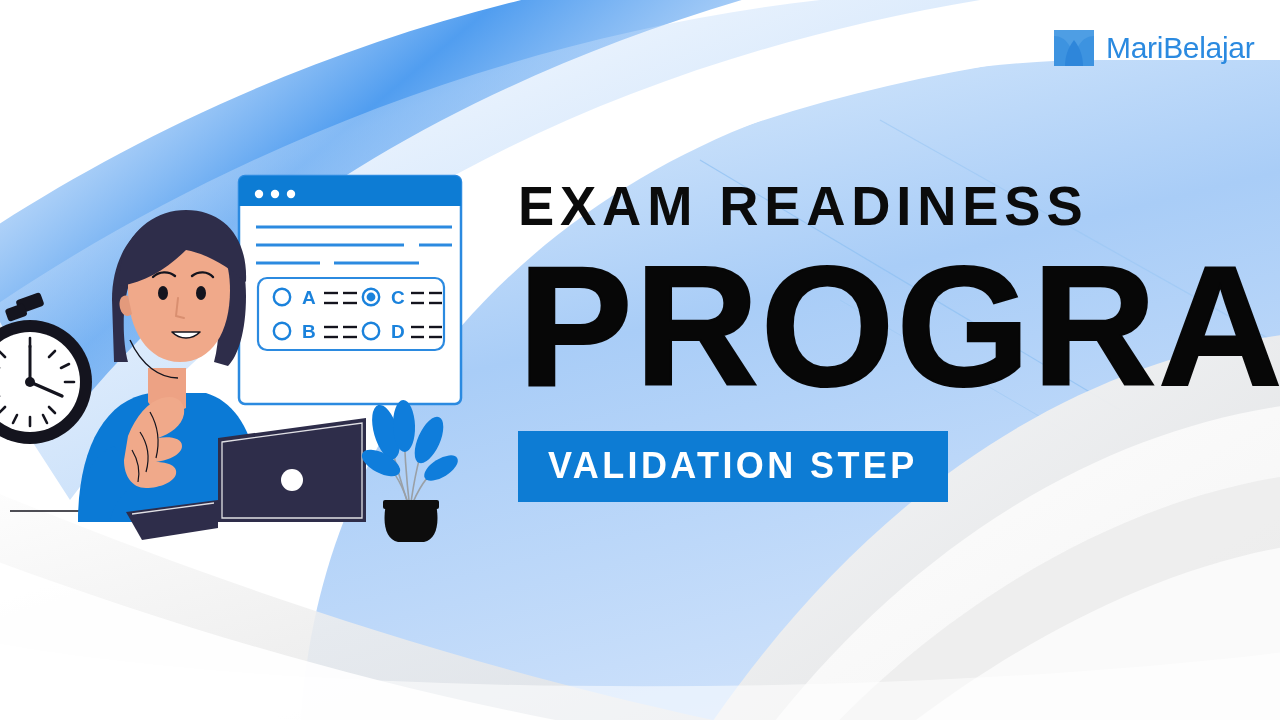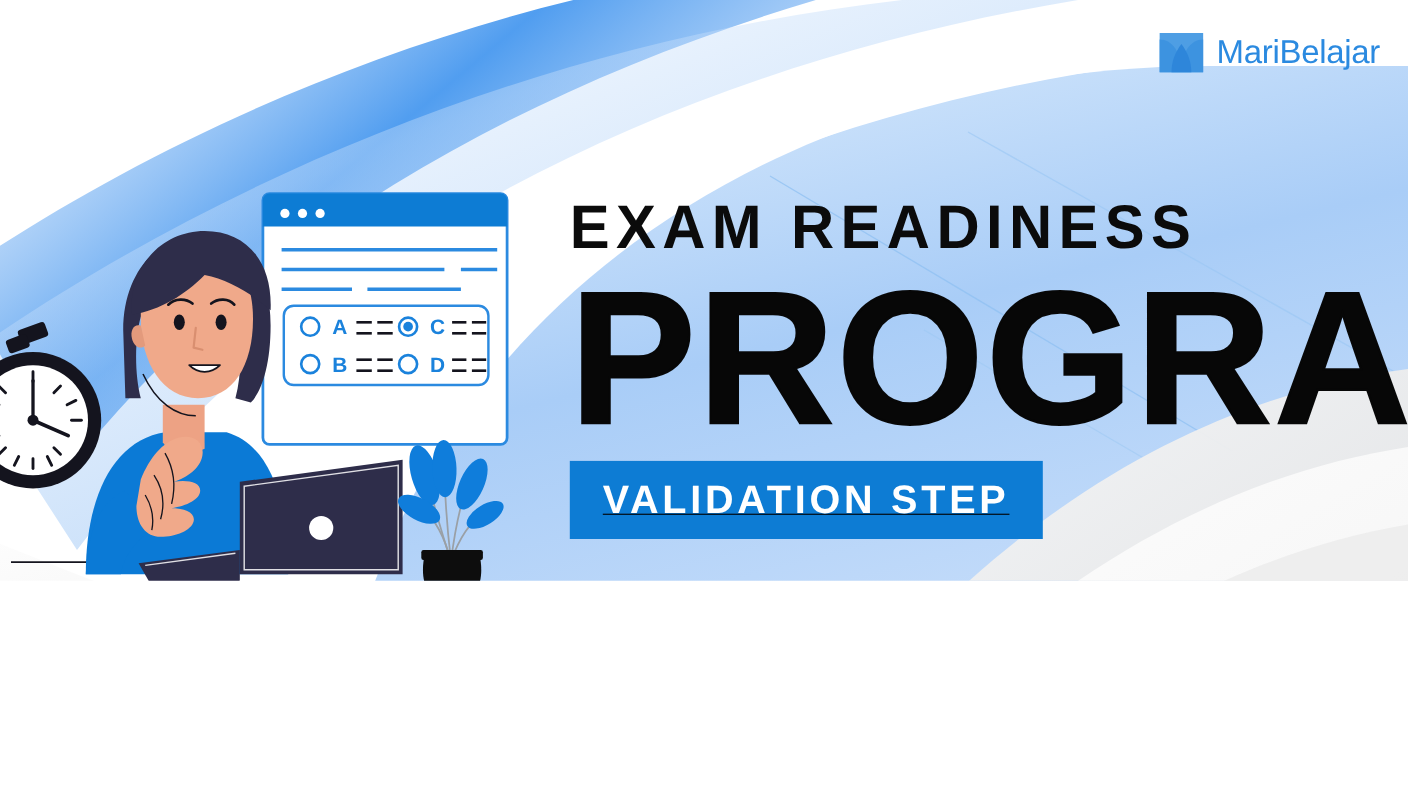"MariBelajar" #stage { height: 528px -> 720px }
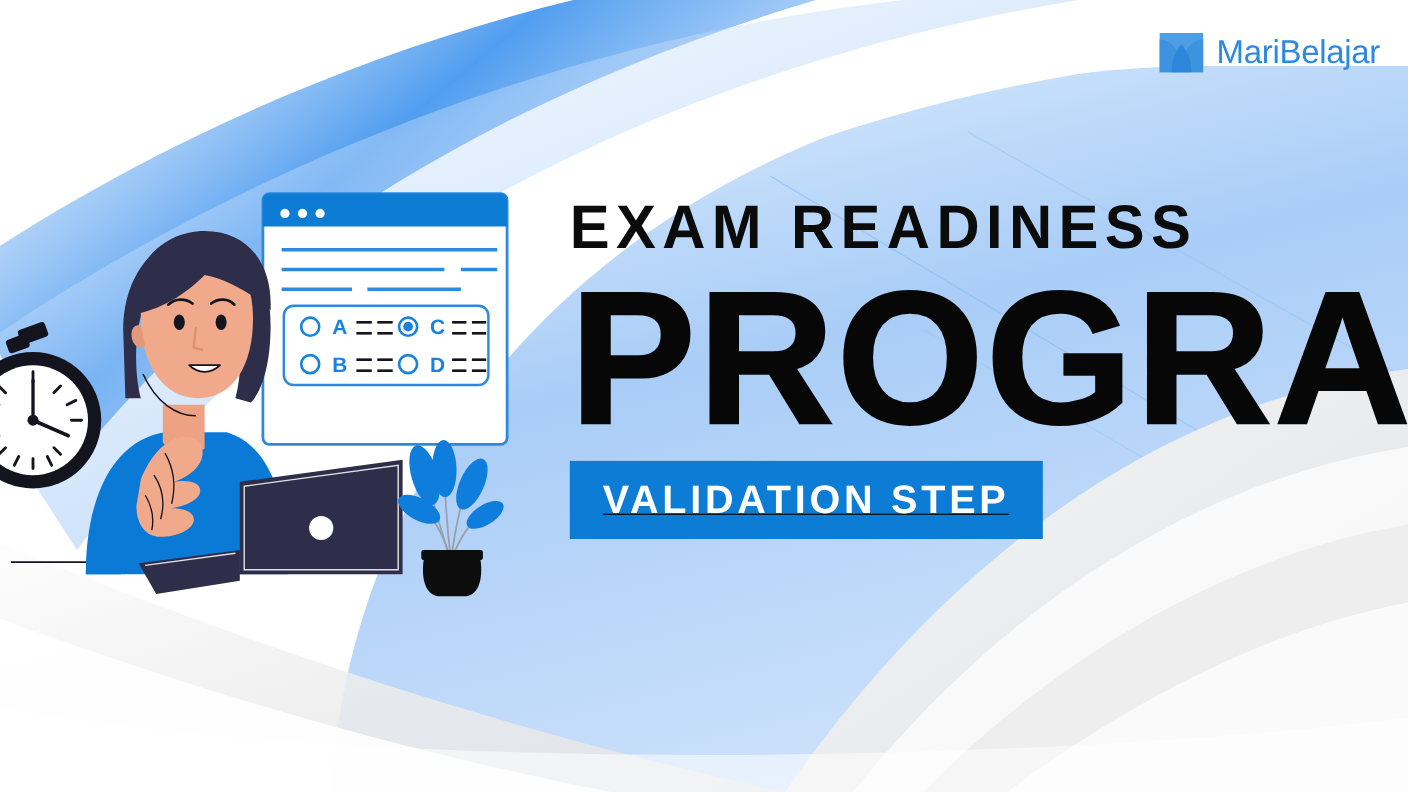"VALIDATION STEP" .badge { margin-top: 24px -> 36px; text-decoration: underline -> none }
